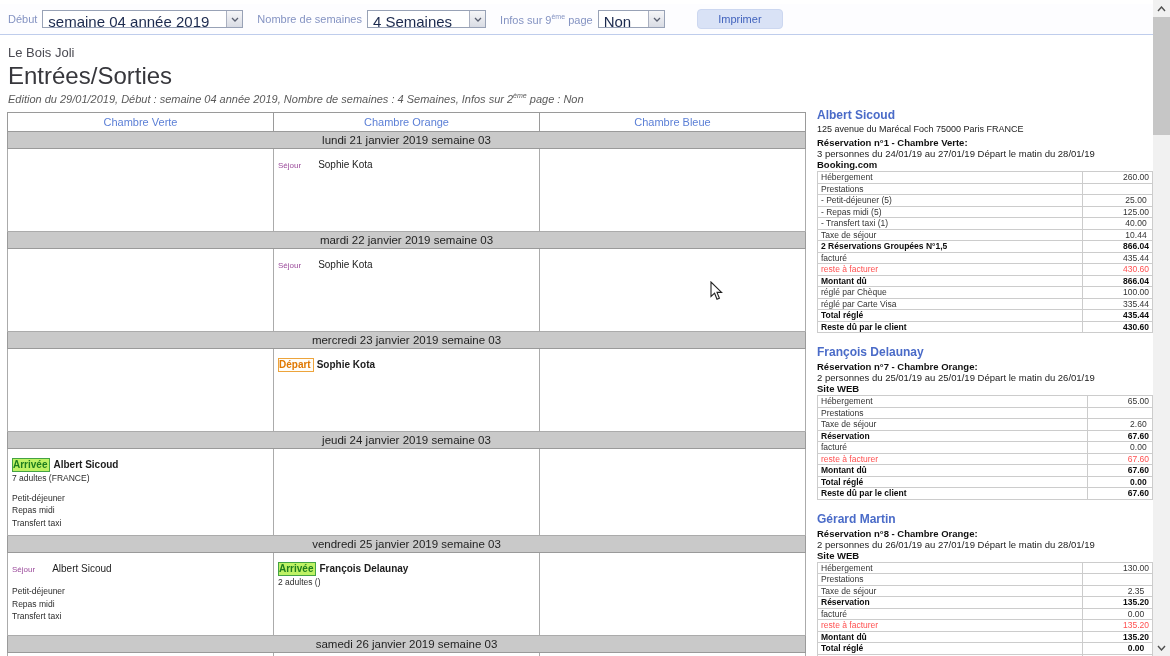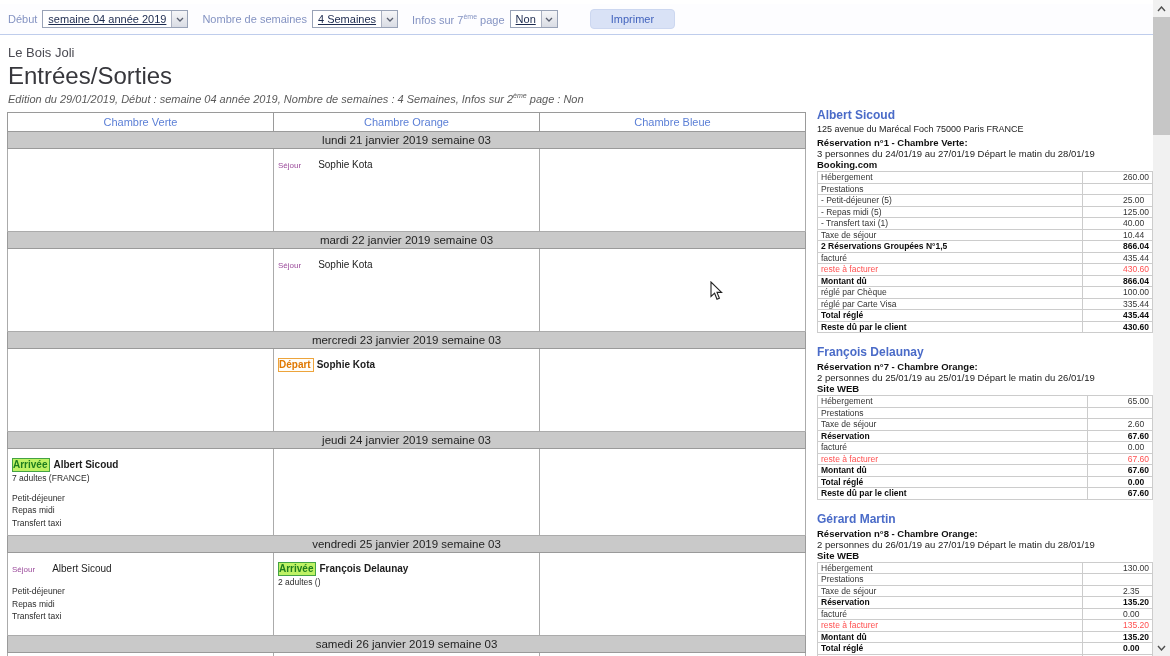"semaine 04 année 2019" .fake-select .txt { font-size: 11px -> 15px; padding: 2px 5px 0 5px -> 2px 17px 0 5px; text-decoration: underline -> none }
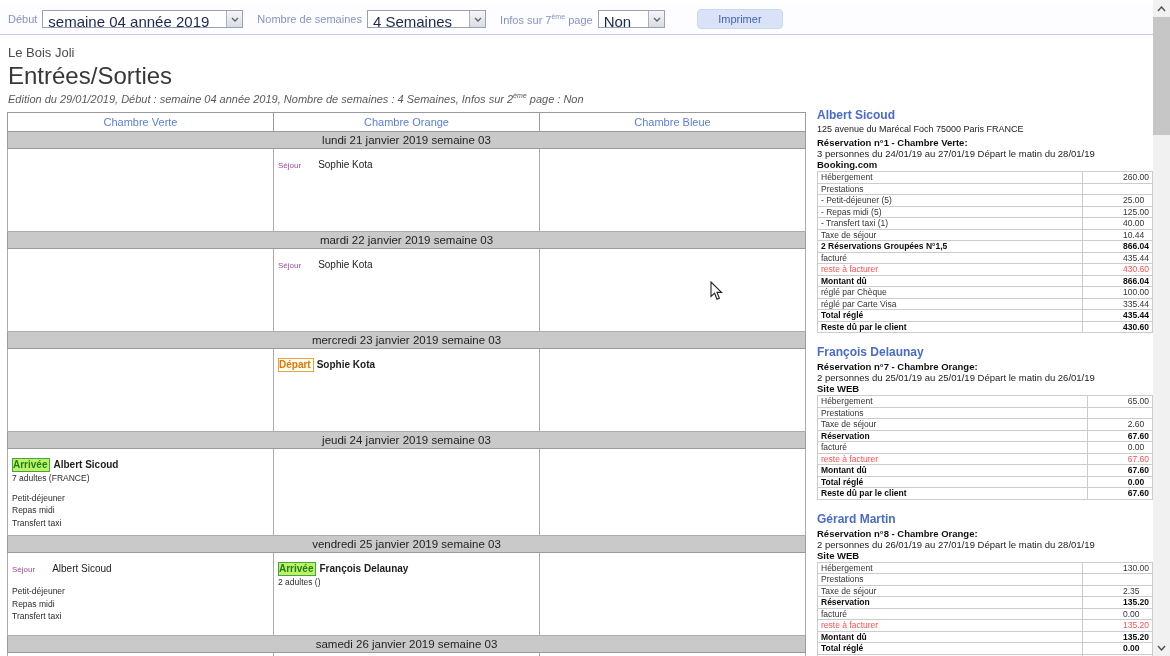"Infos sur 7" span { text: 7 -> 9 }
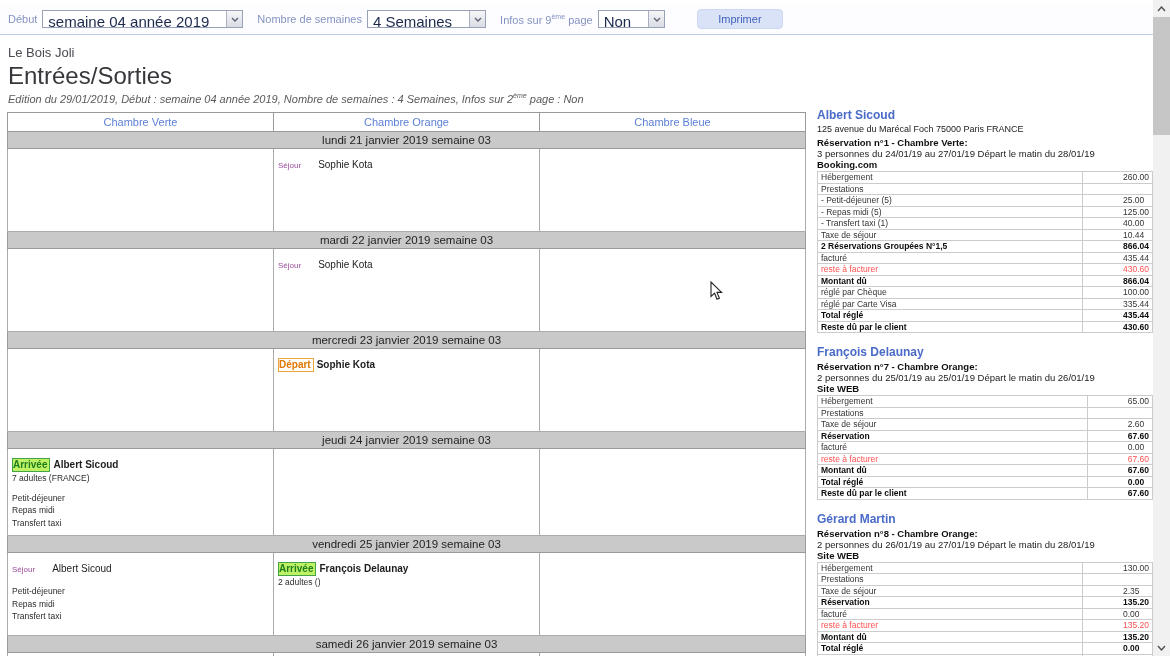"260.00" .fee td.fee-value { text-align: left -> center }
